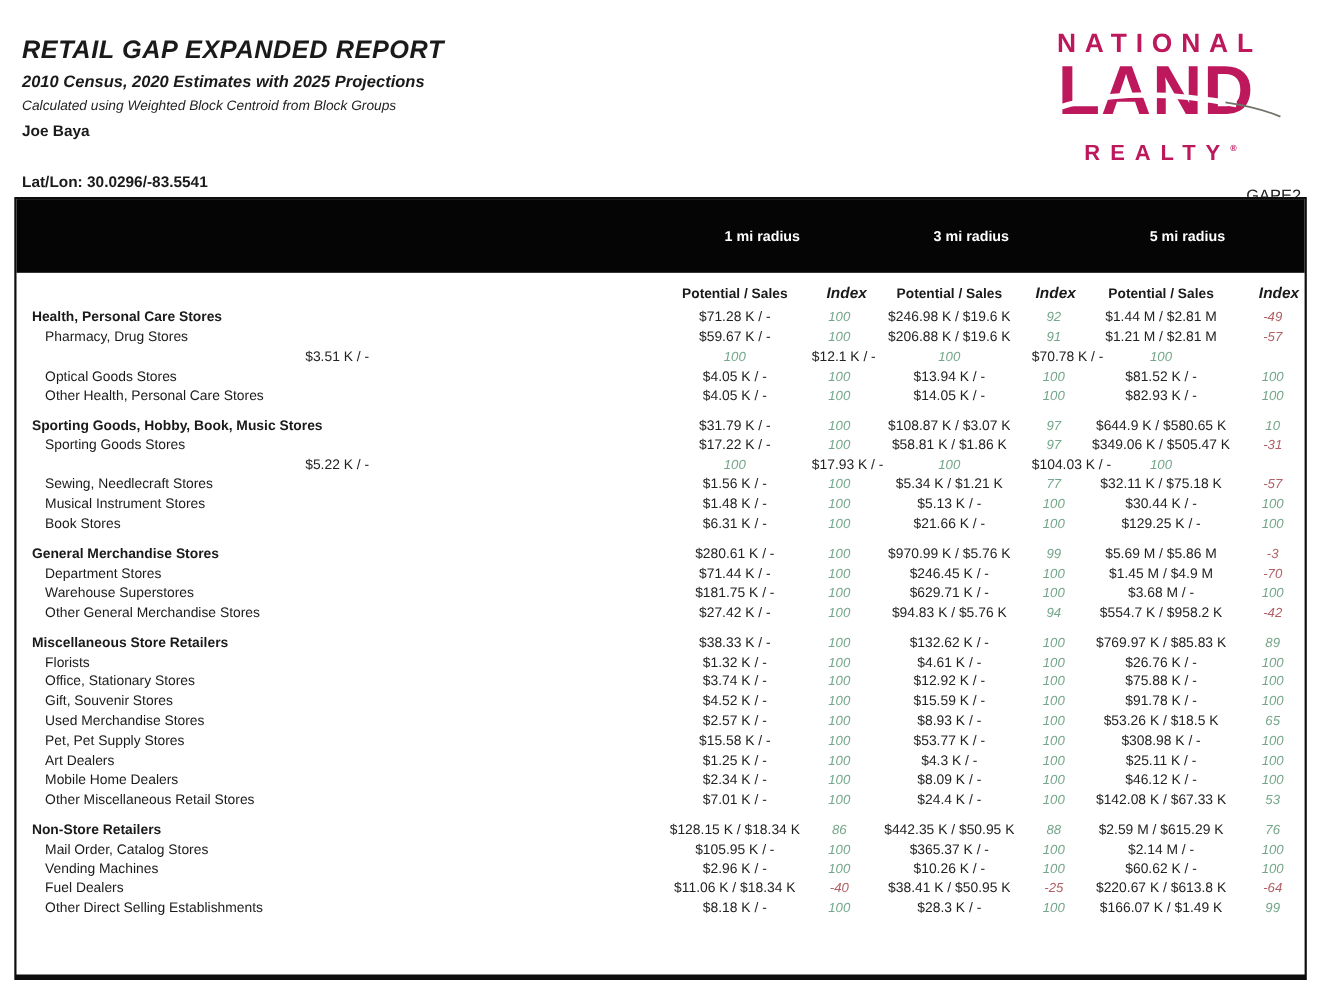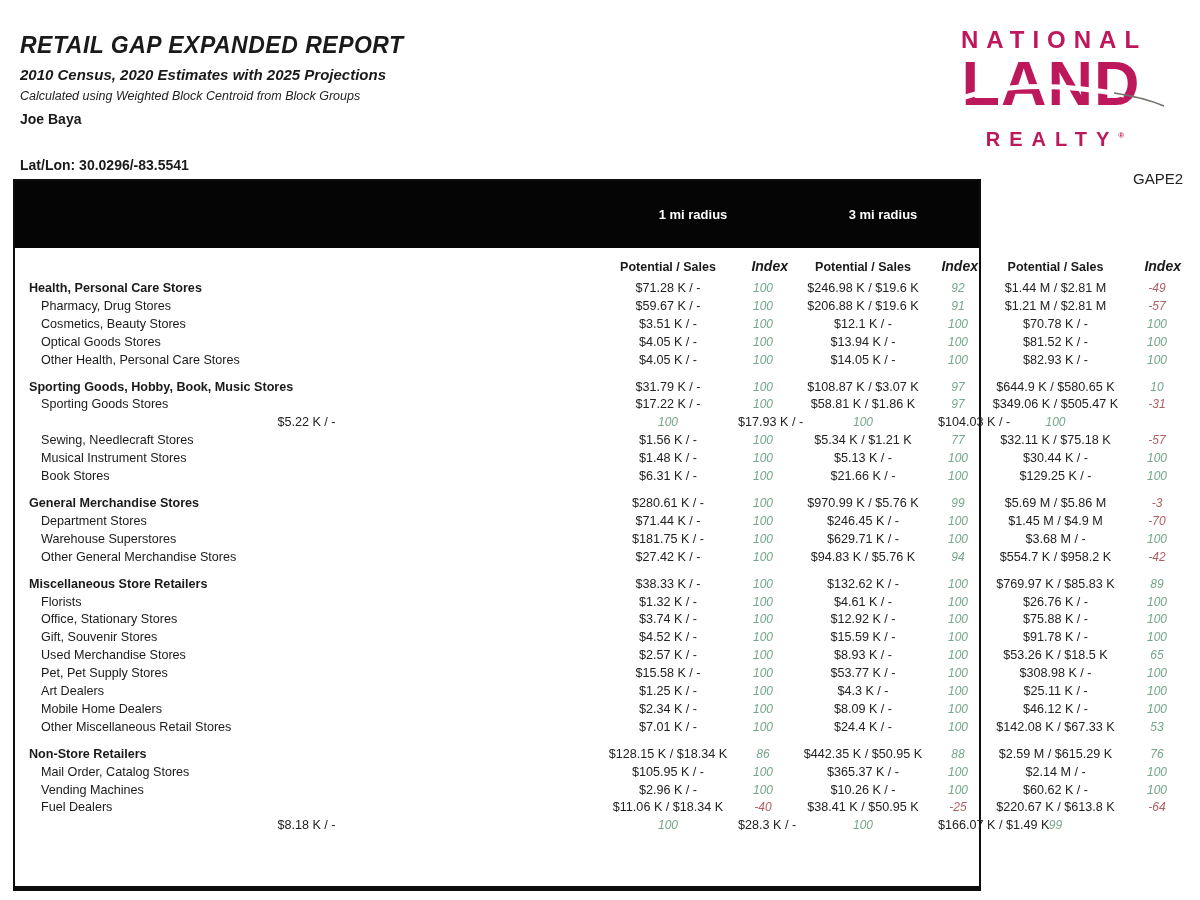"1 mi radius" .report-table { width: 968px -> 1175px }
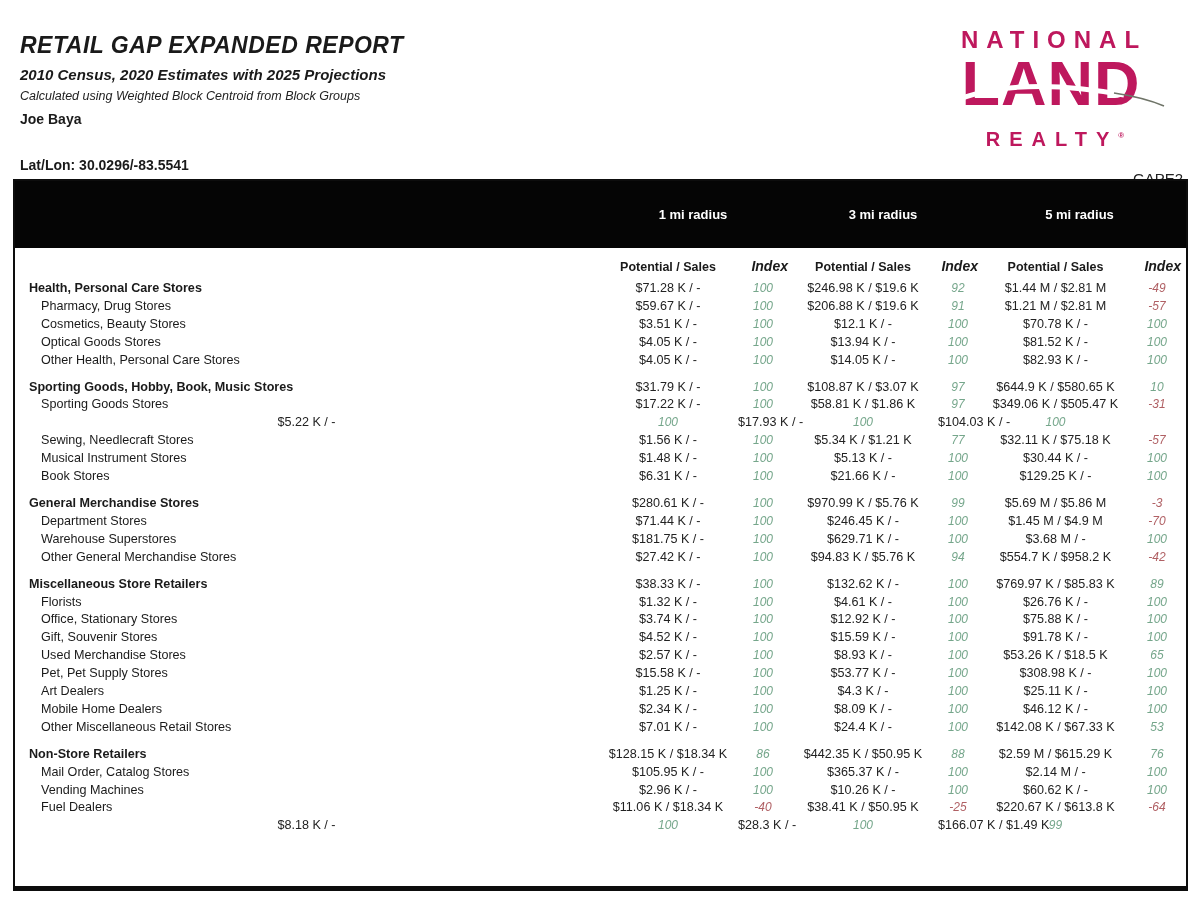"Cosmetics, Beauty Stores" div.name { html: <div>Cosmetics, Beauty Stores</div> -> none }
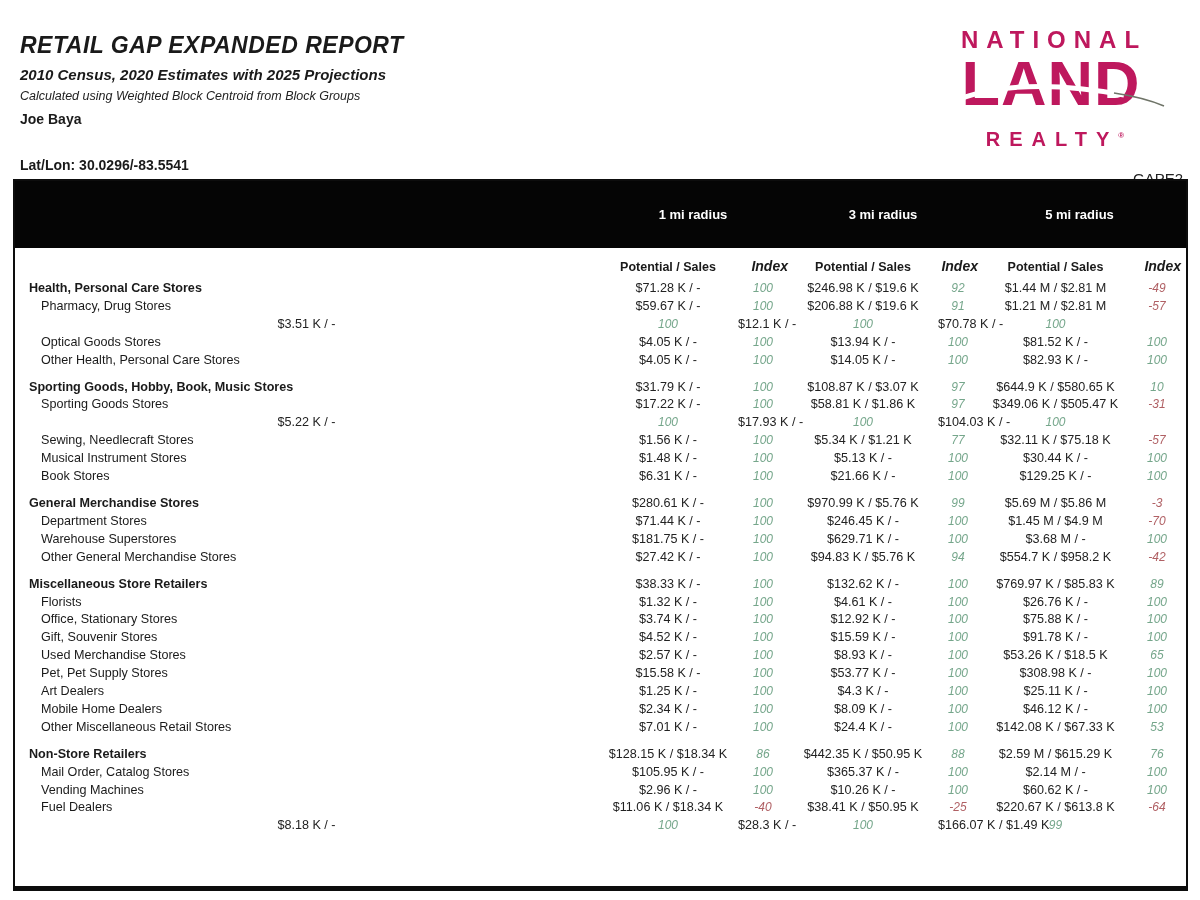"Other Direct Selling Establishments" div.name { html: none -> <div>Other Direct Selling Establishments</div> }
